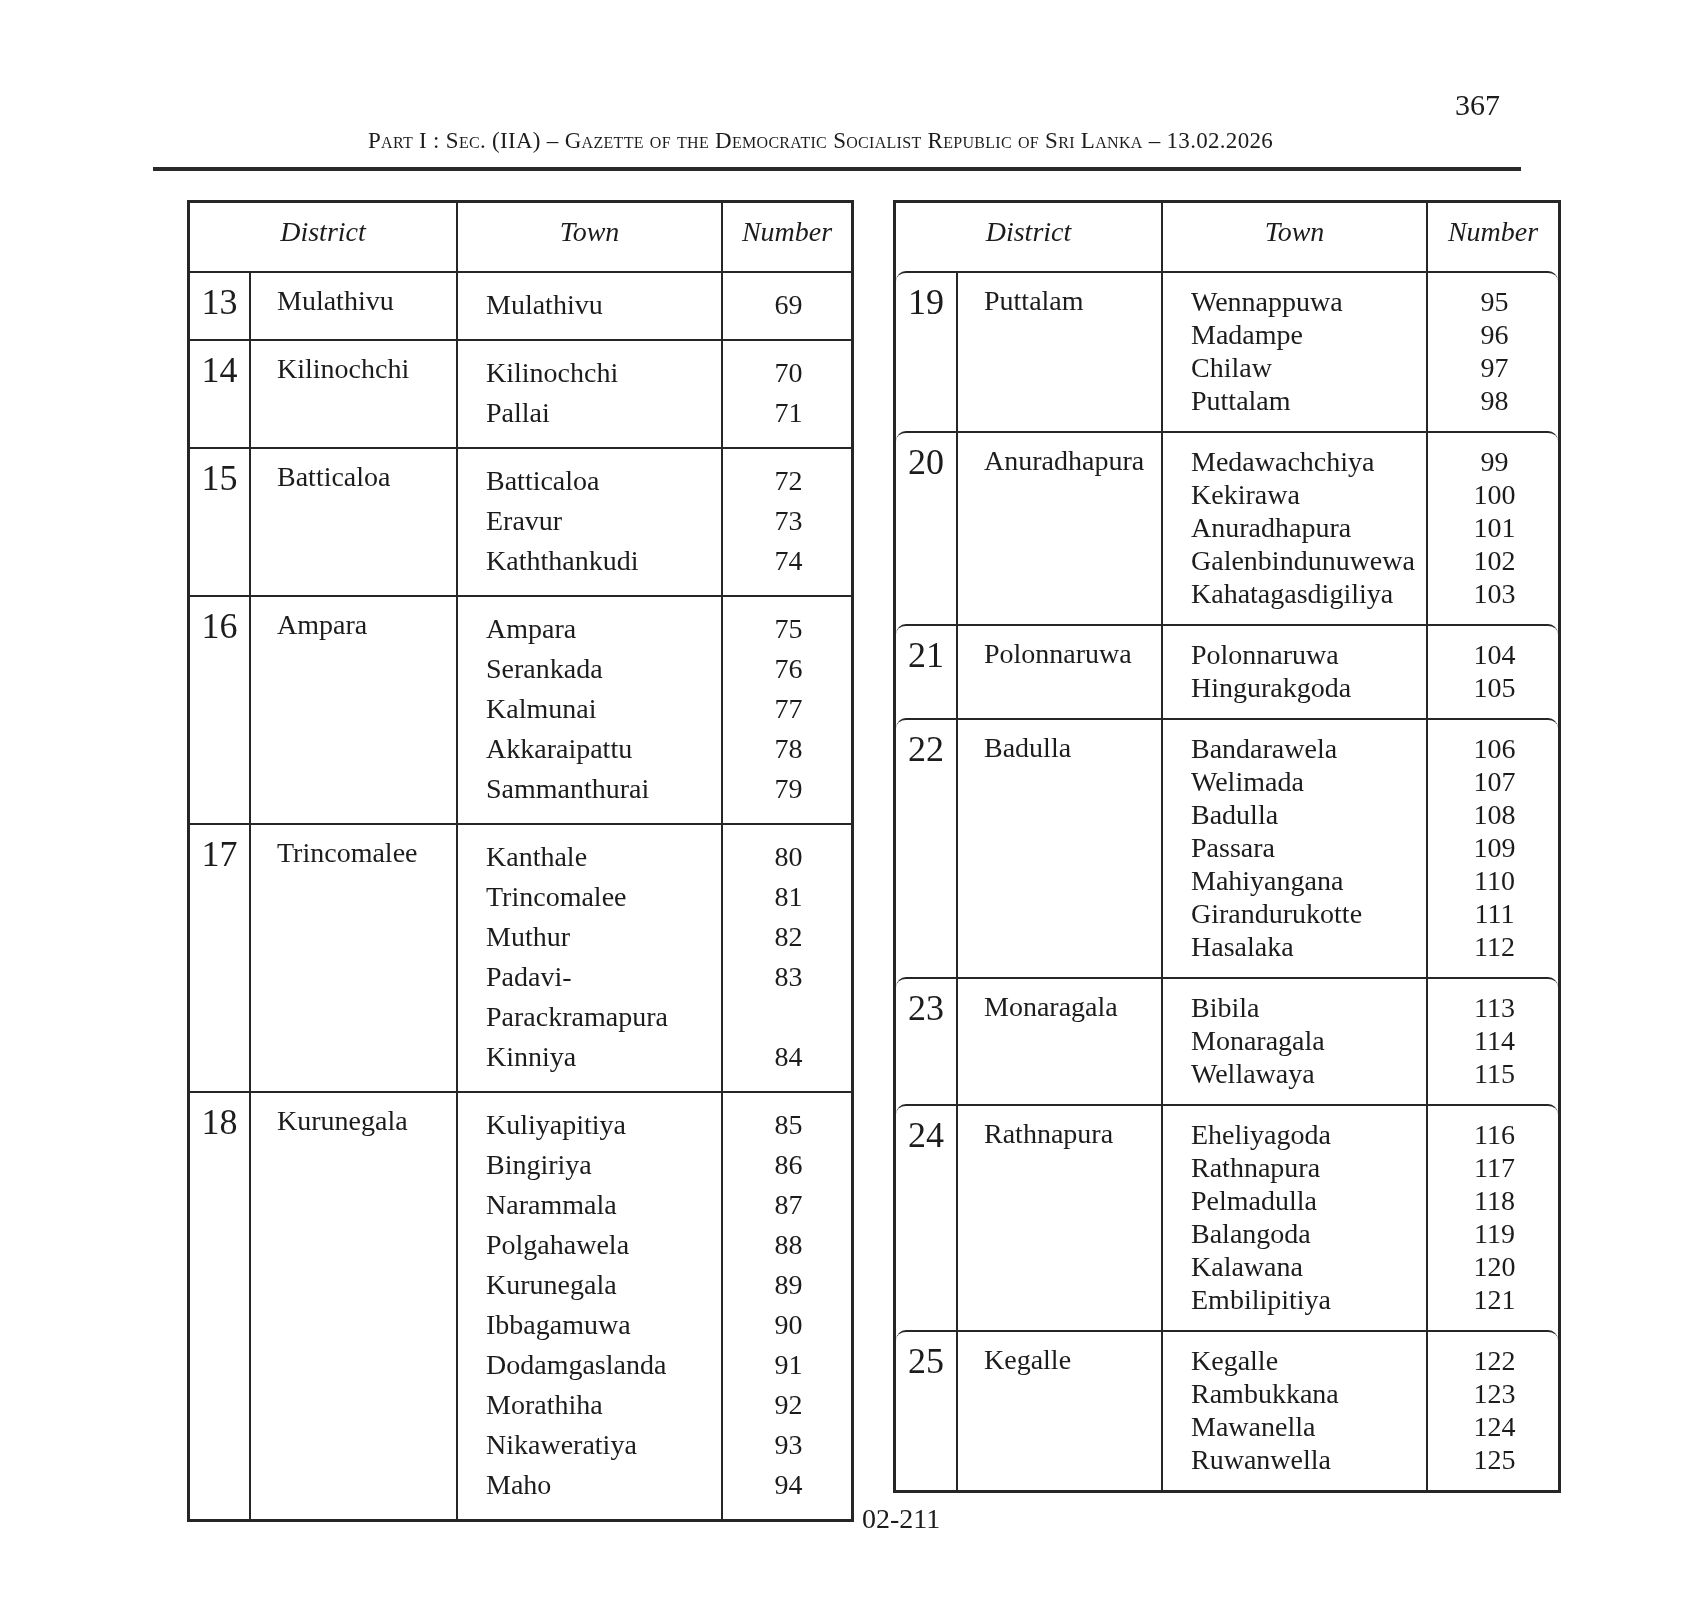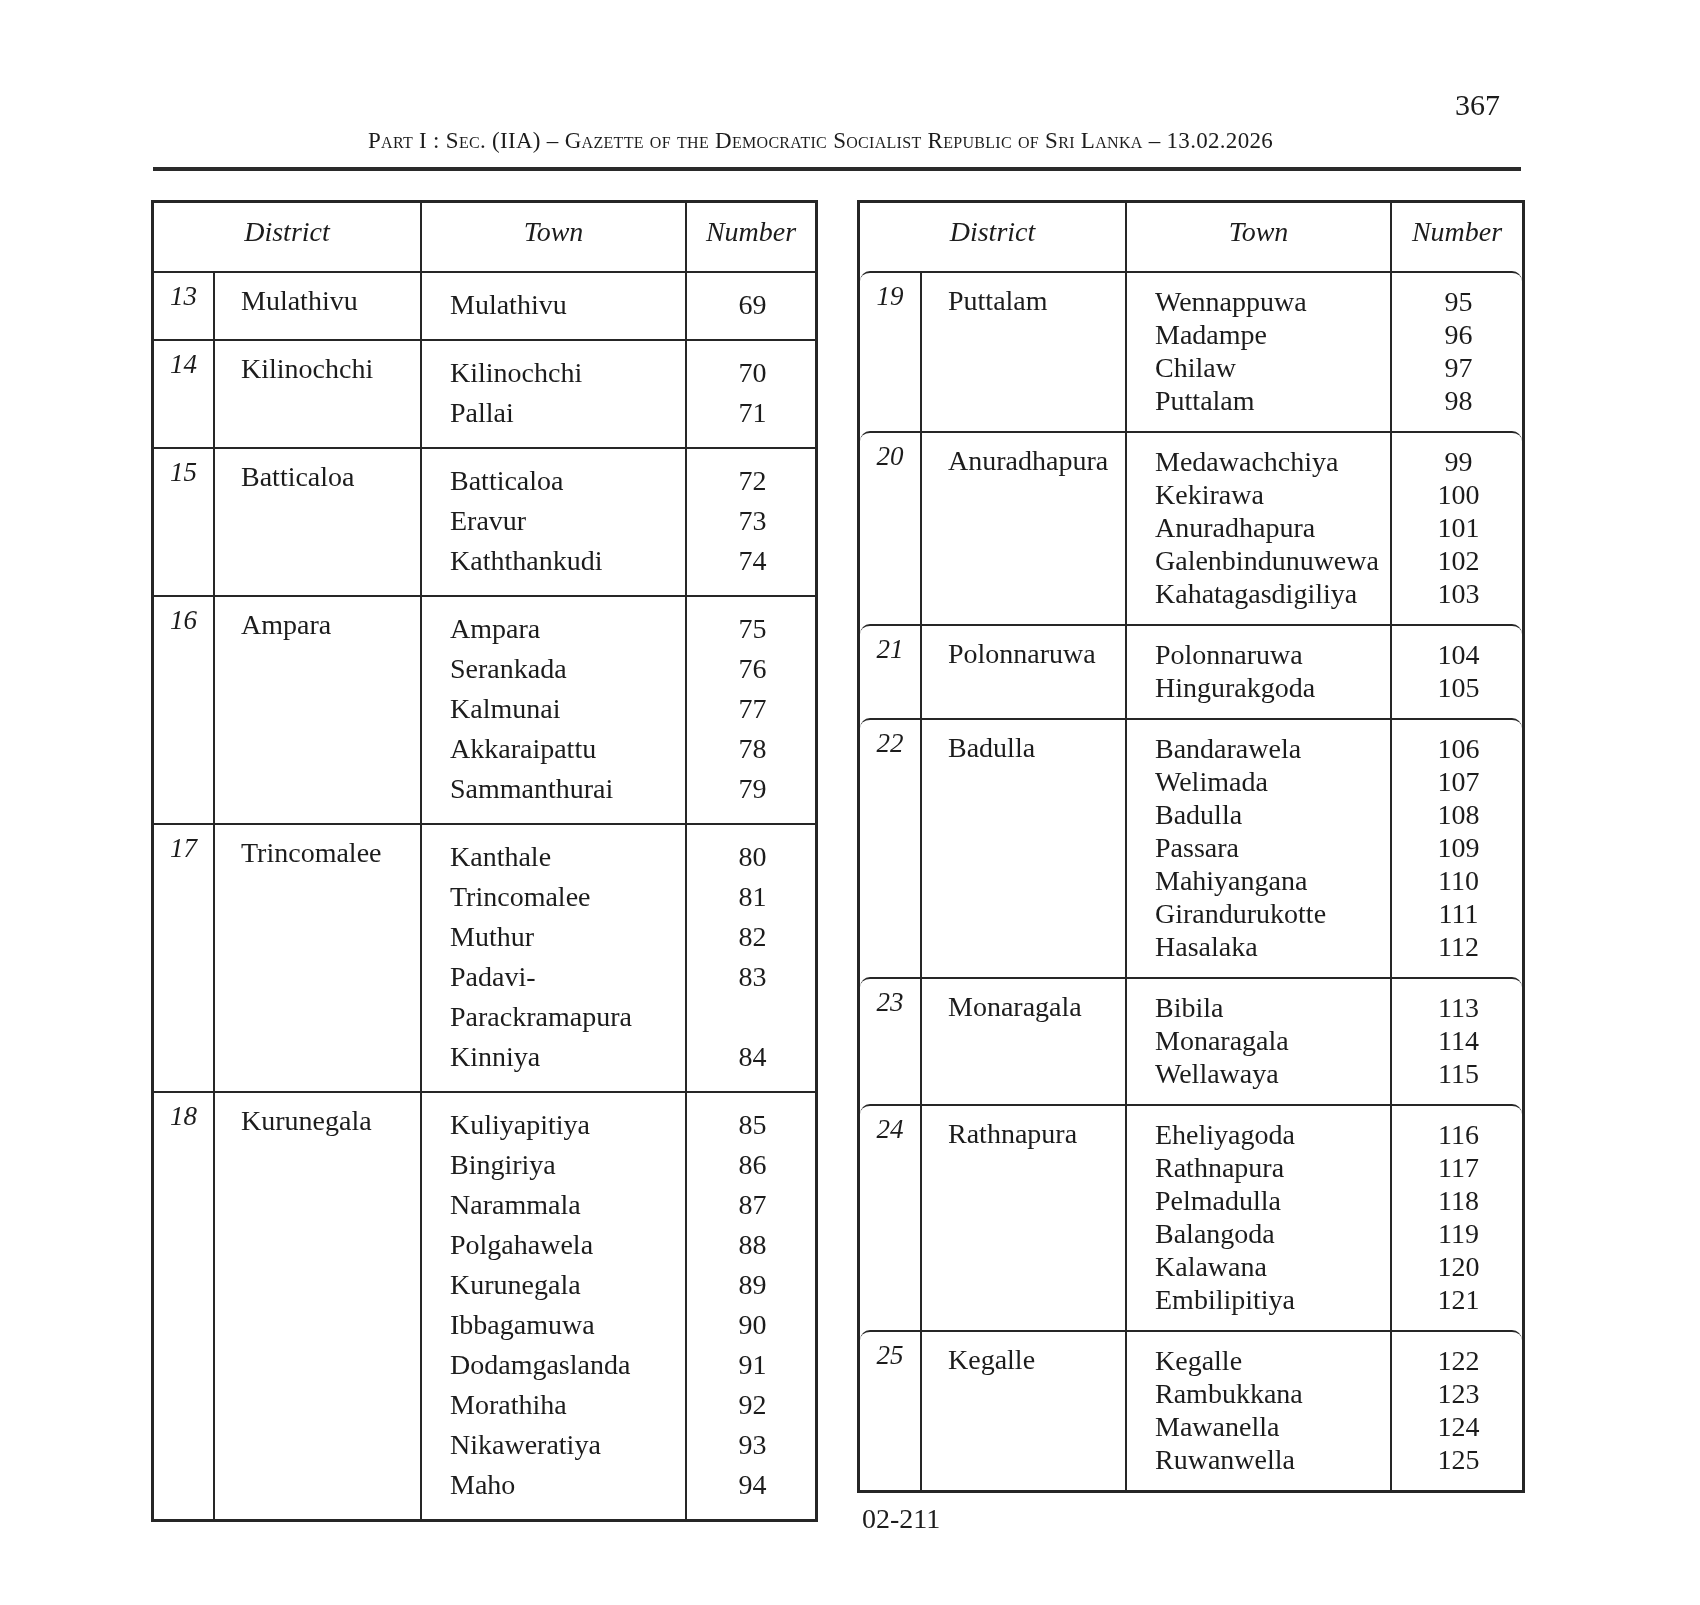"District" .gz-table { margin-left: none -> 36px }
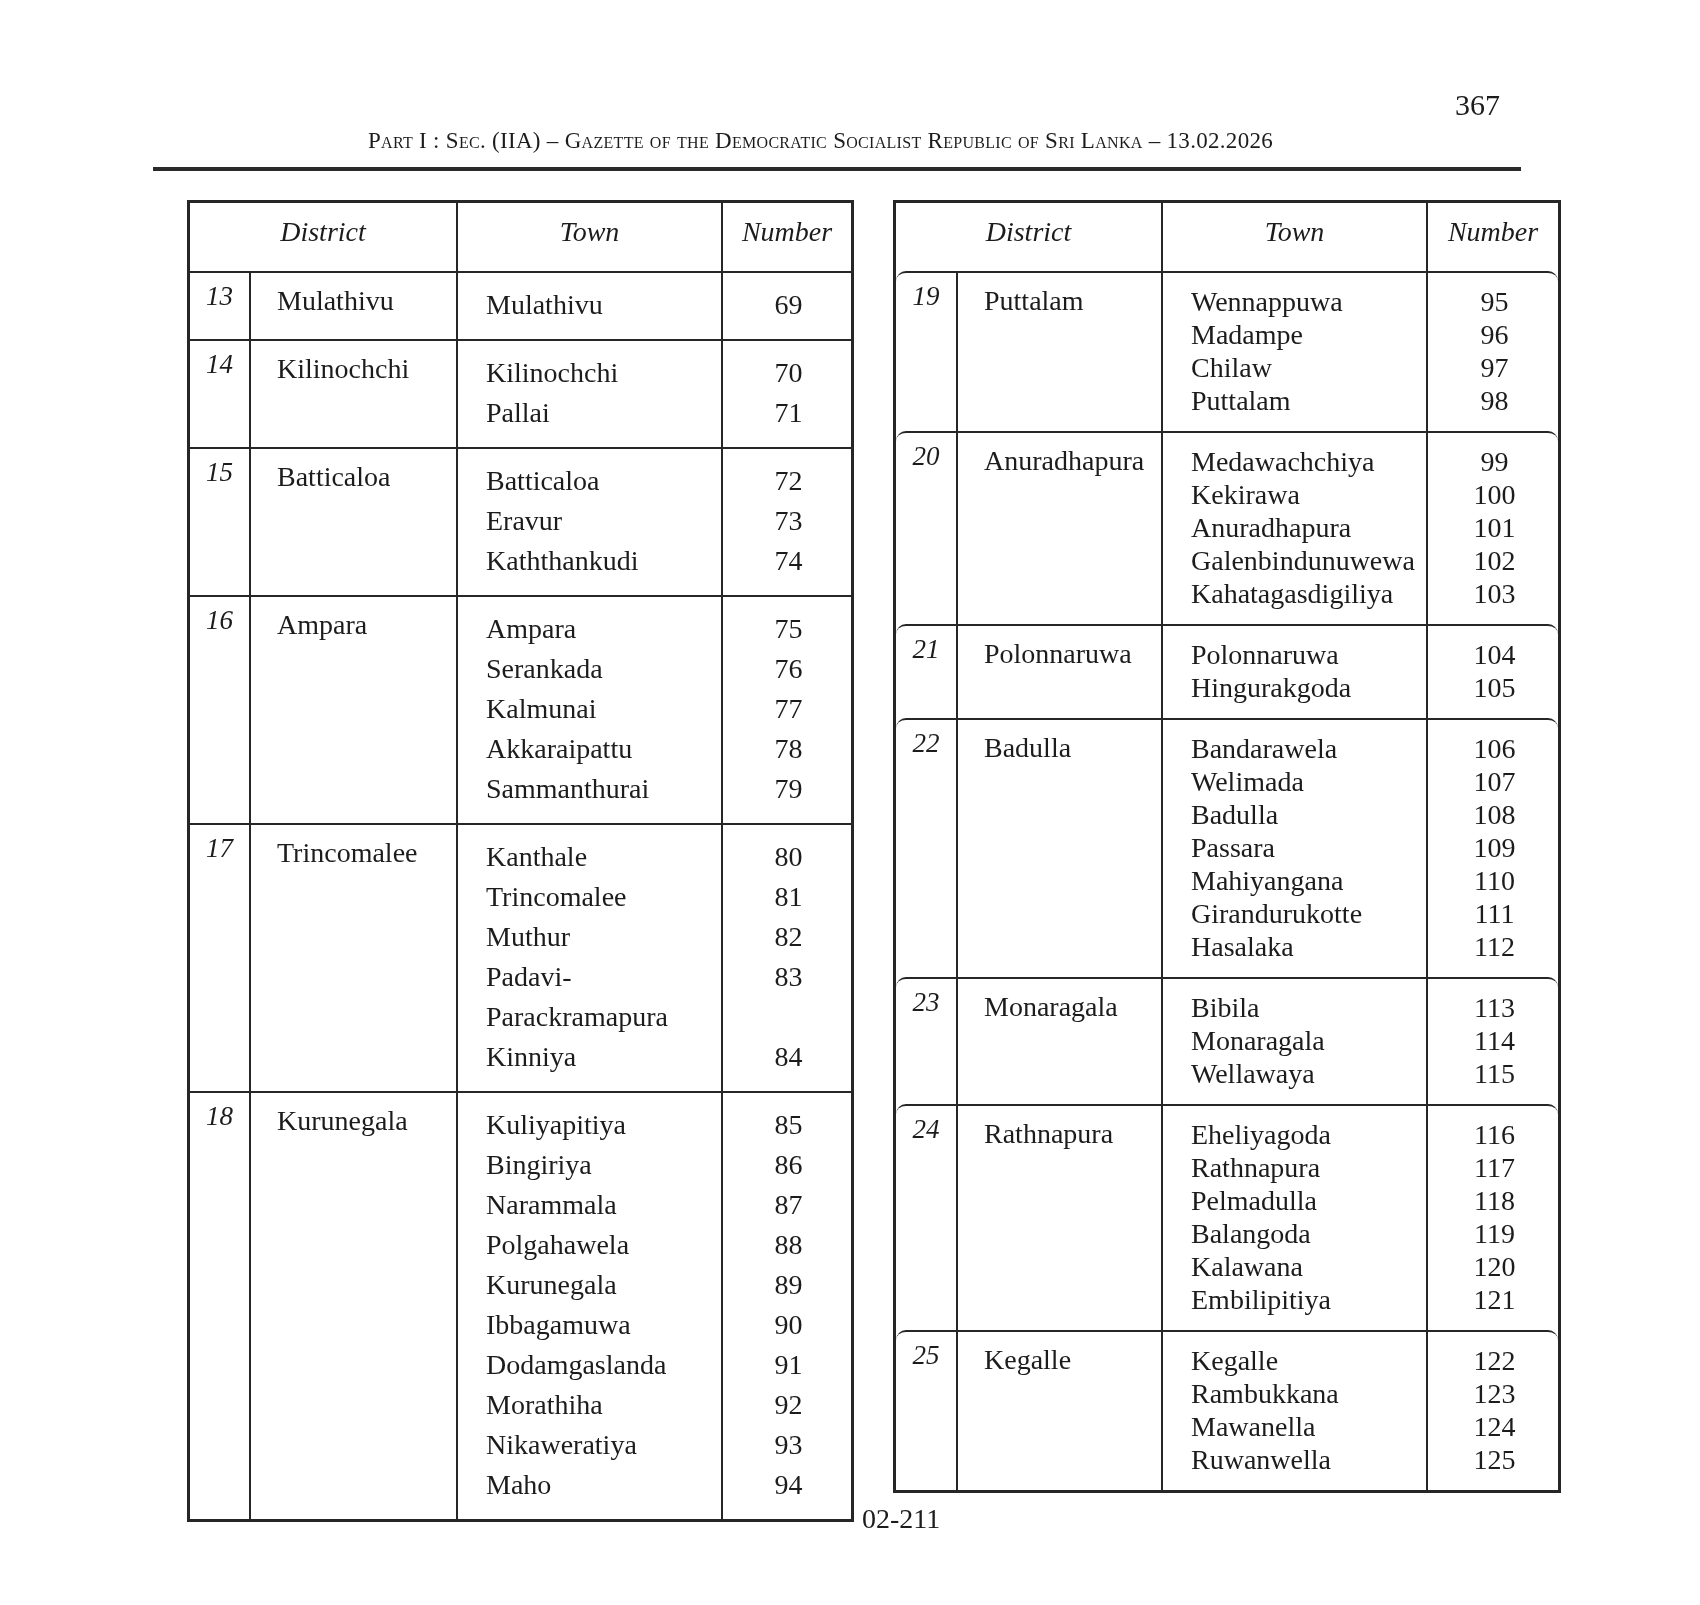"13" .idx { font-size: 27px -> 36px; font-style: italic -> none }
